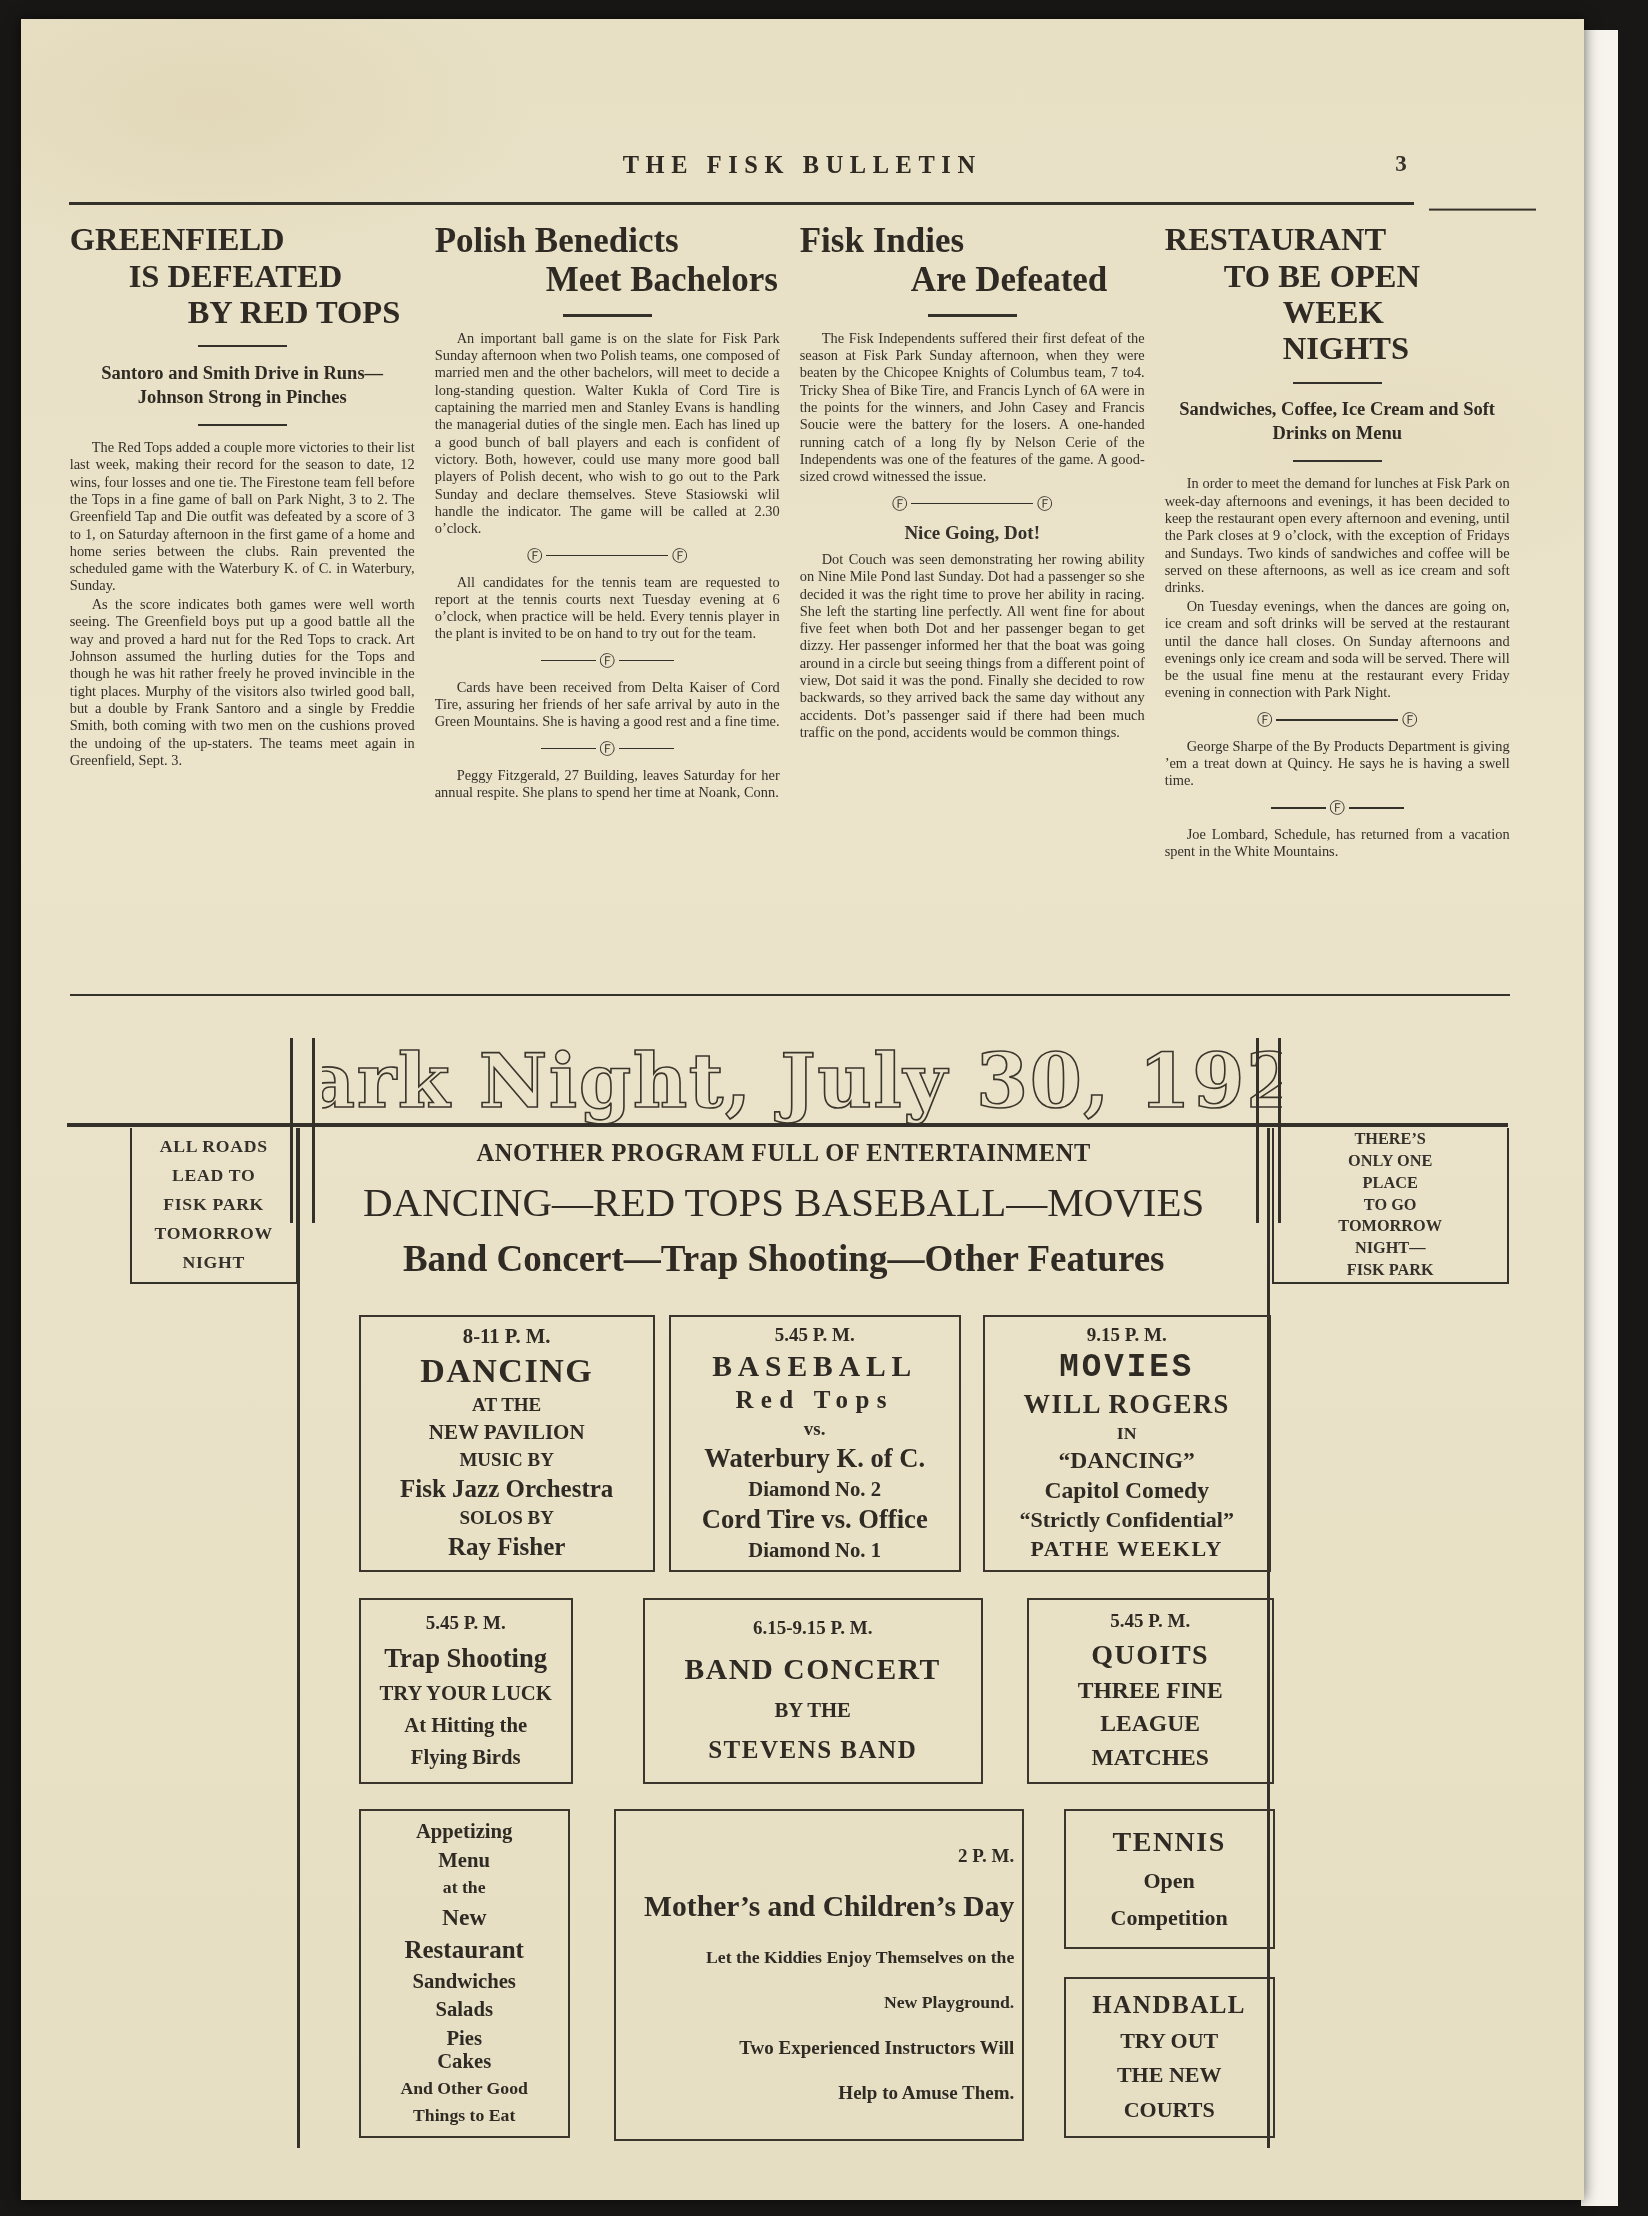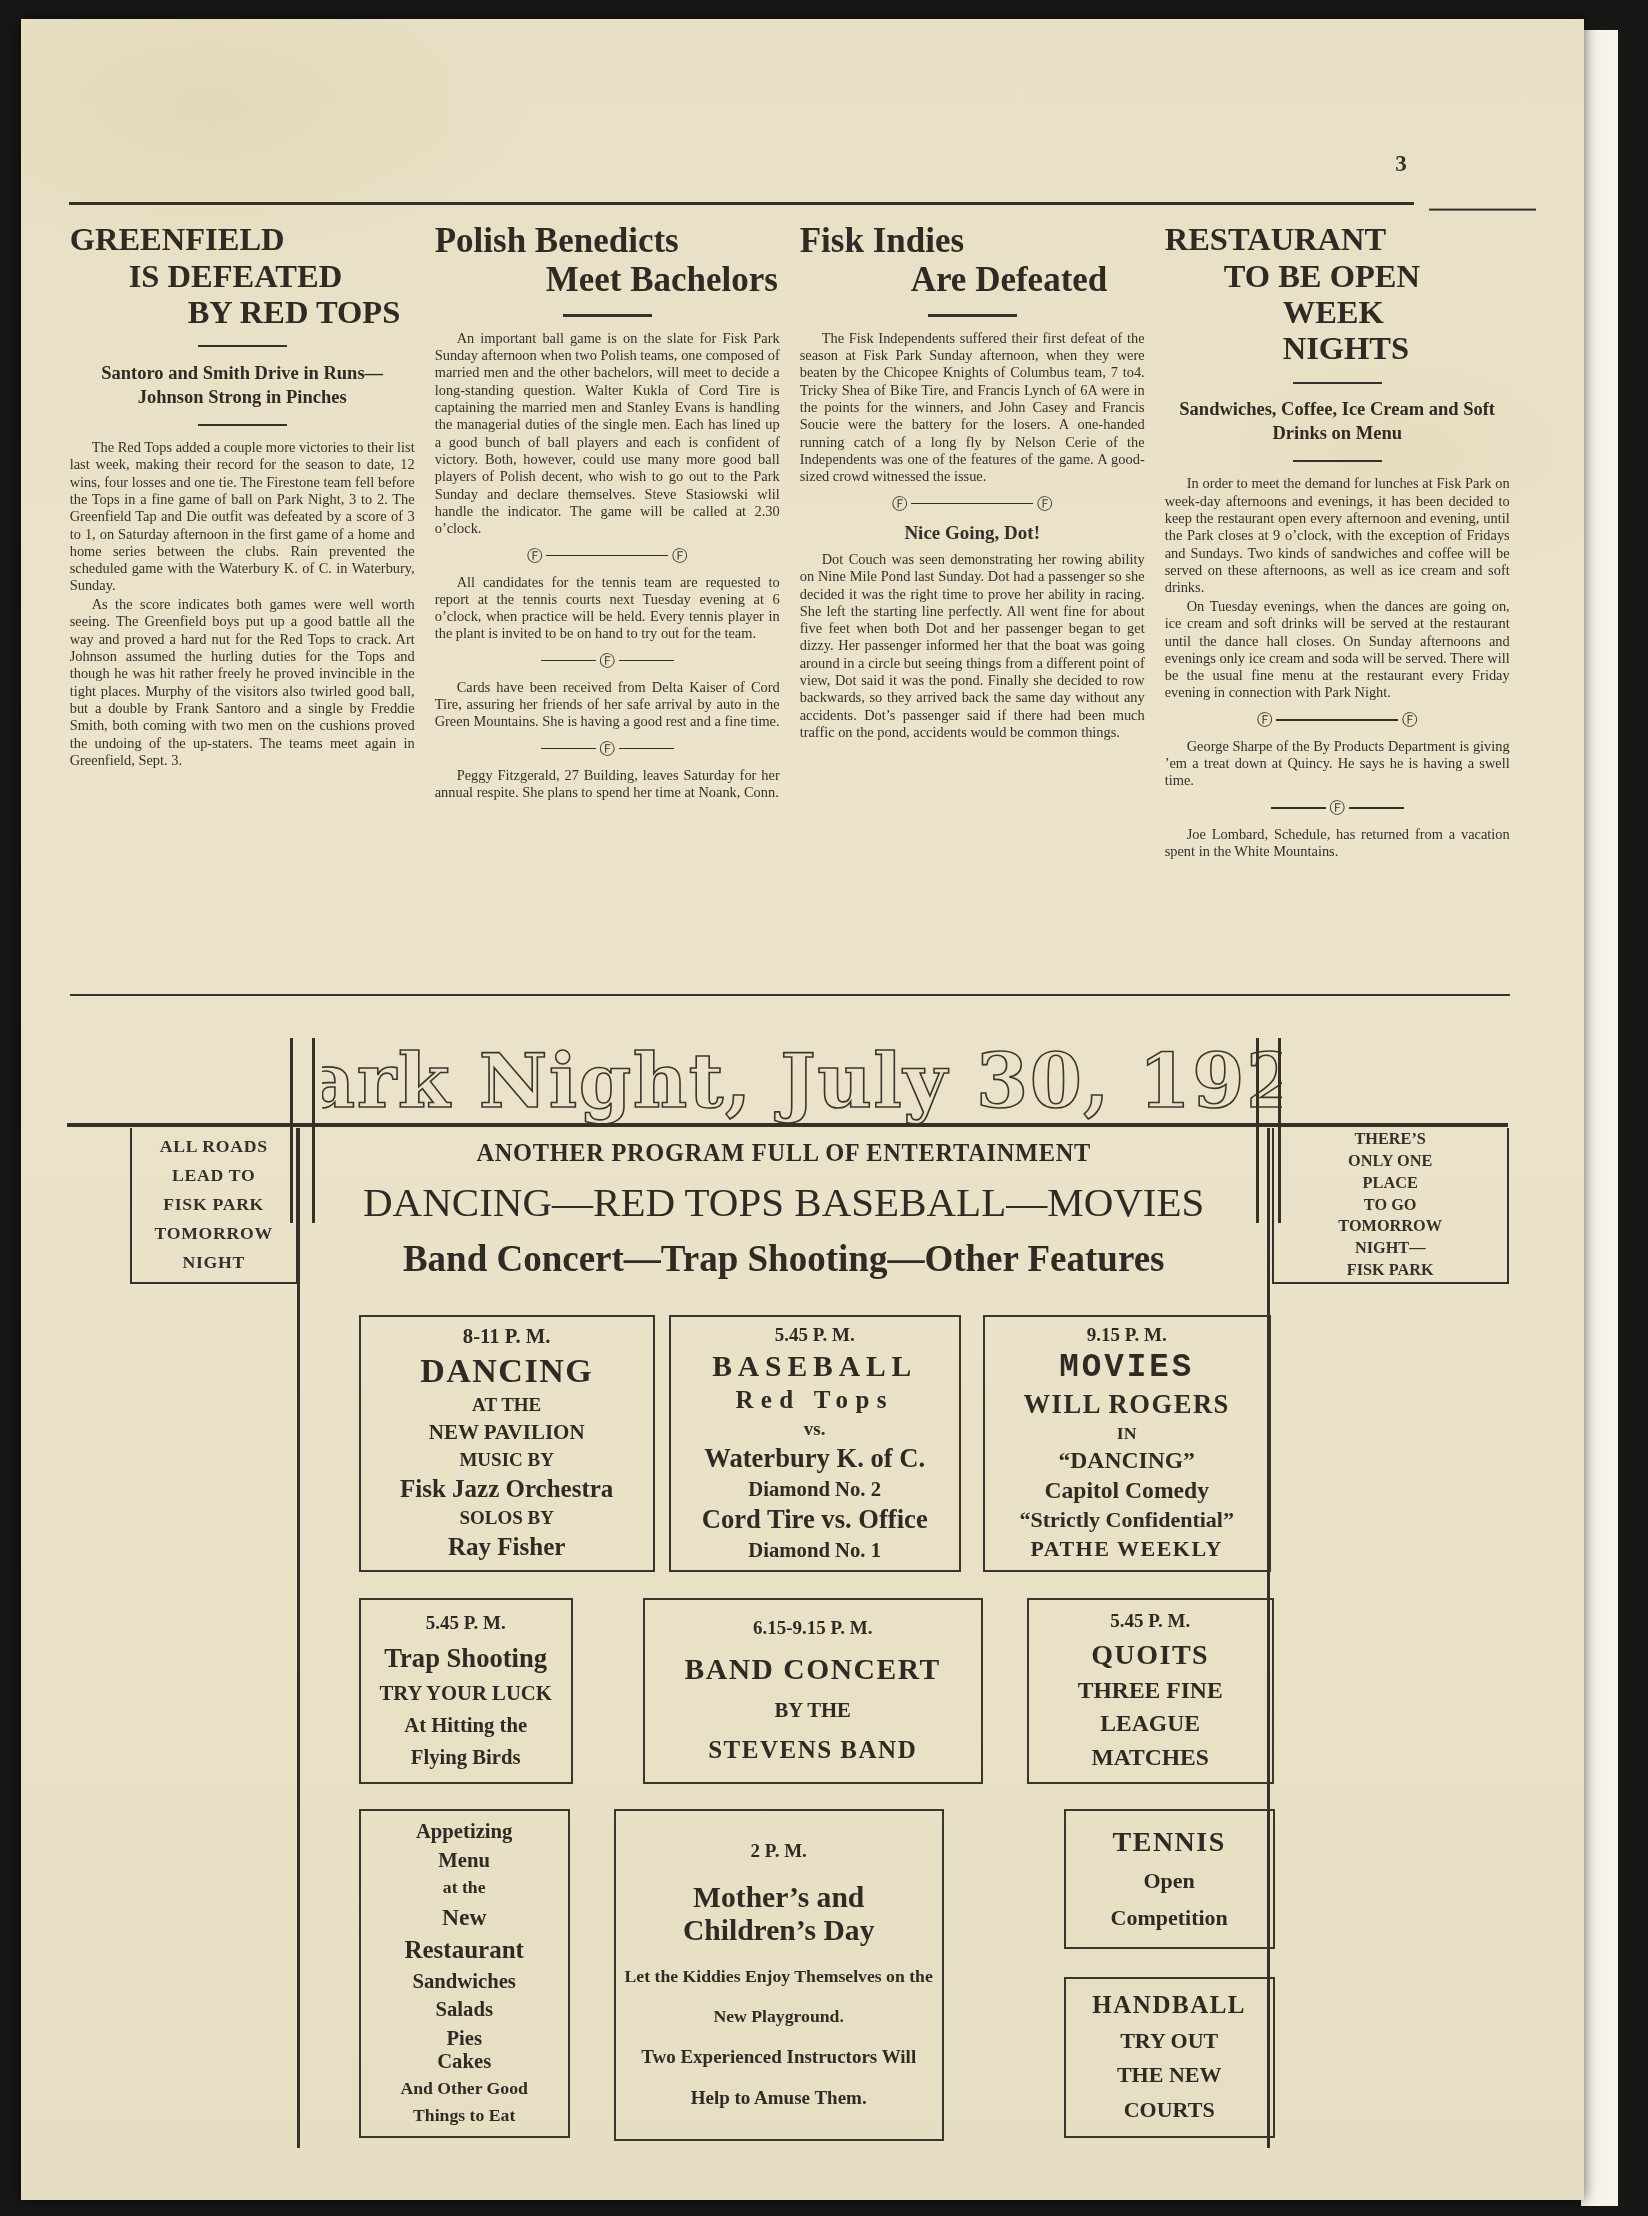"THE FISK BULLETIN" div.masthead-title { html: none -> <div>THE FISK BULLETIN</div> }
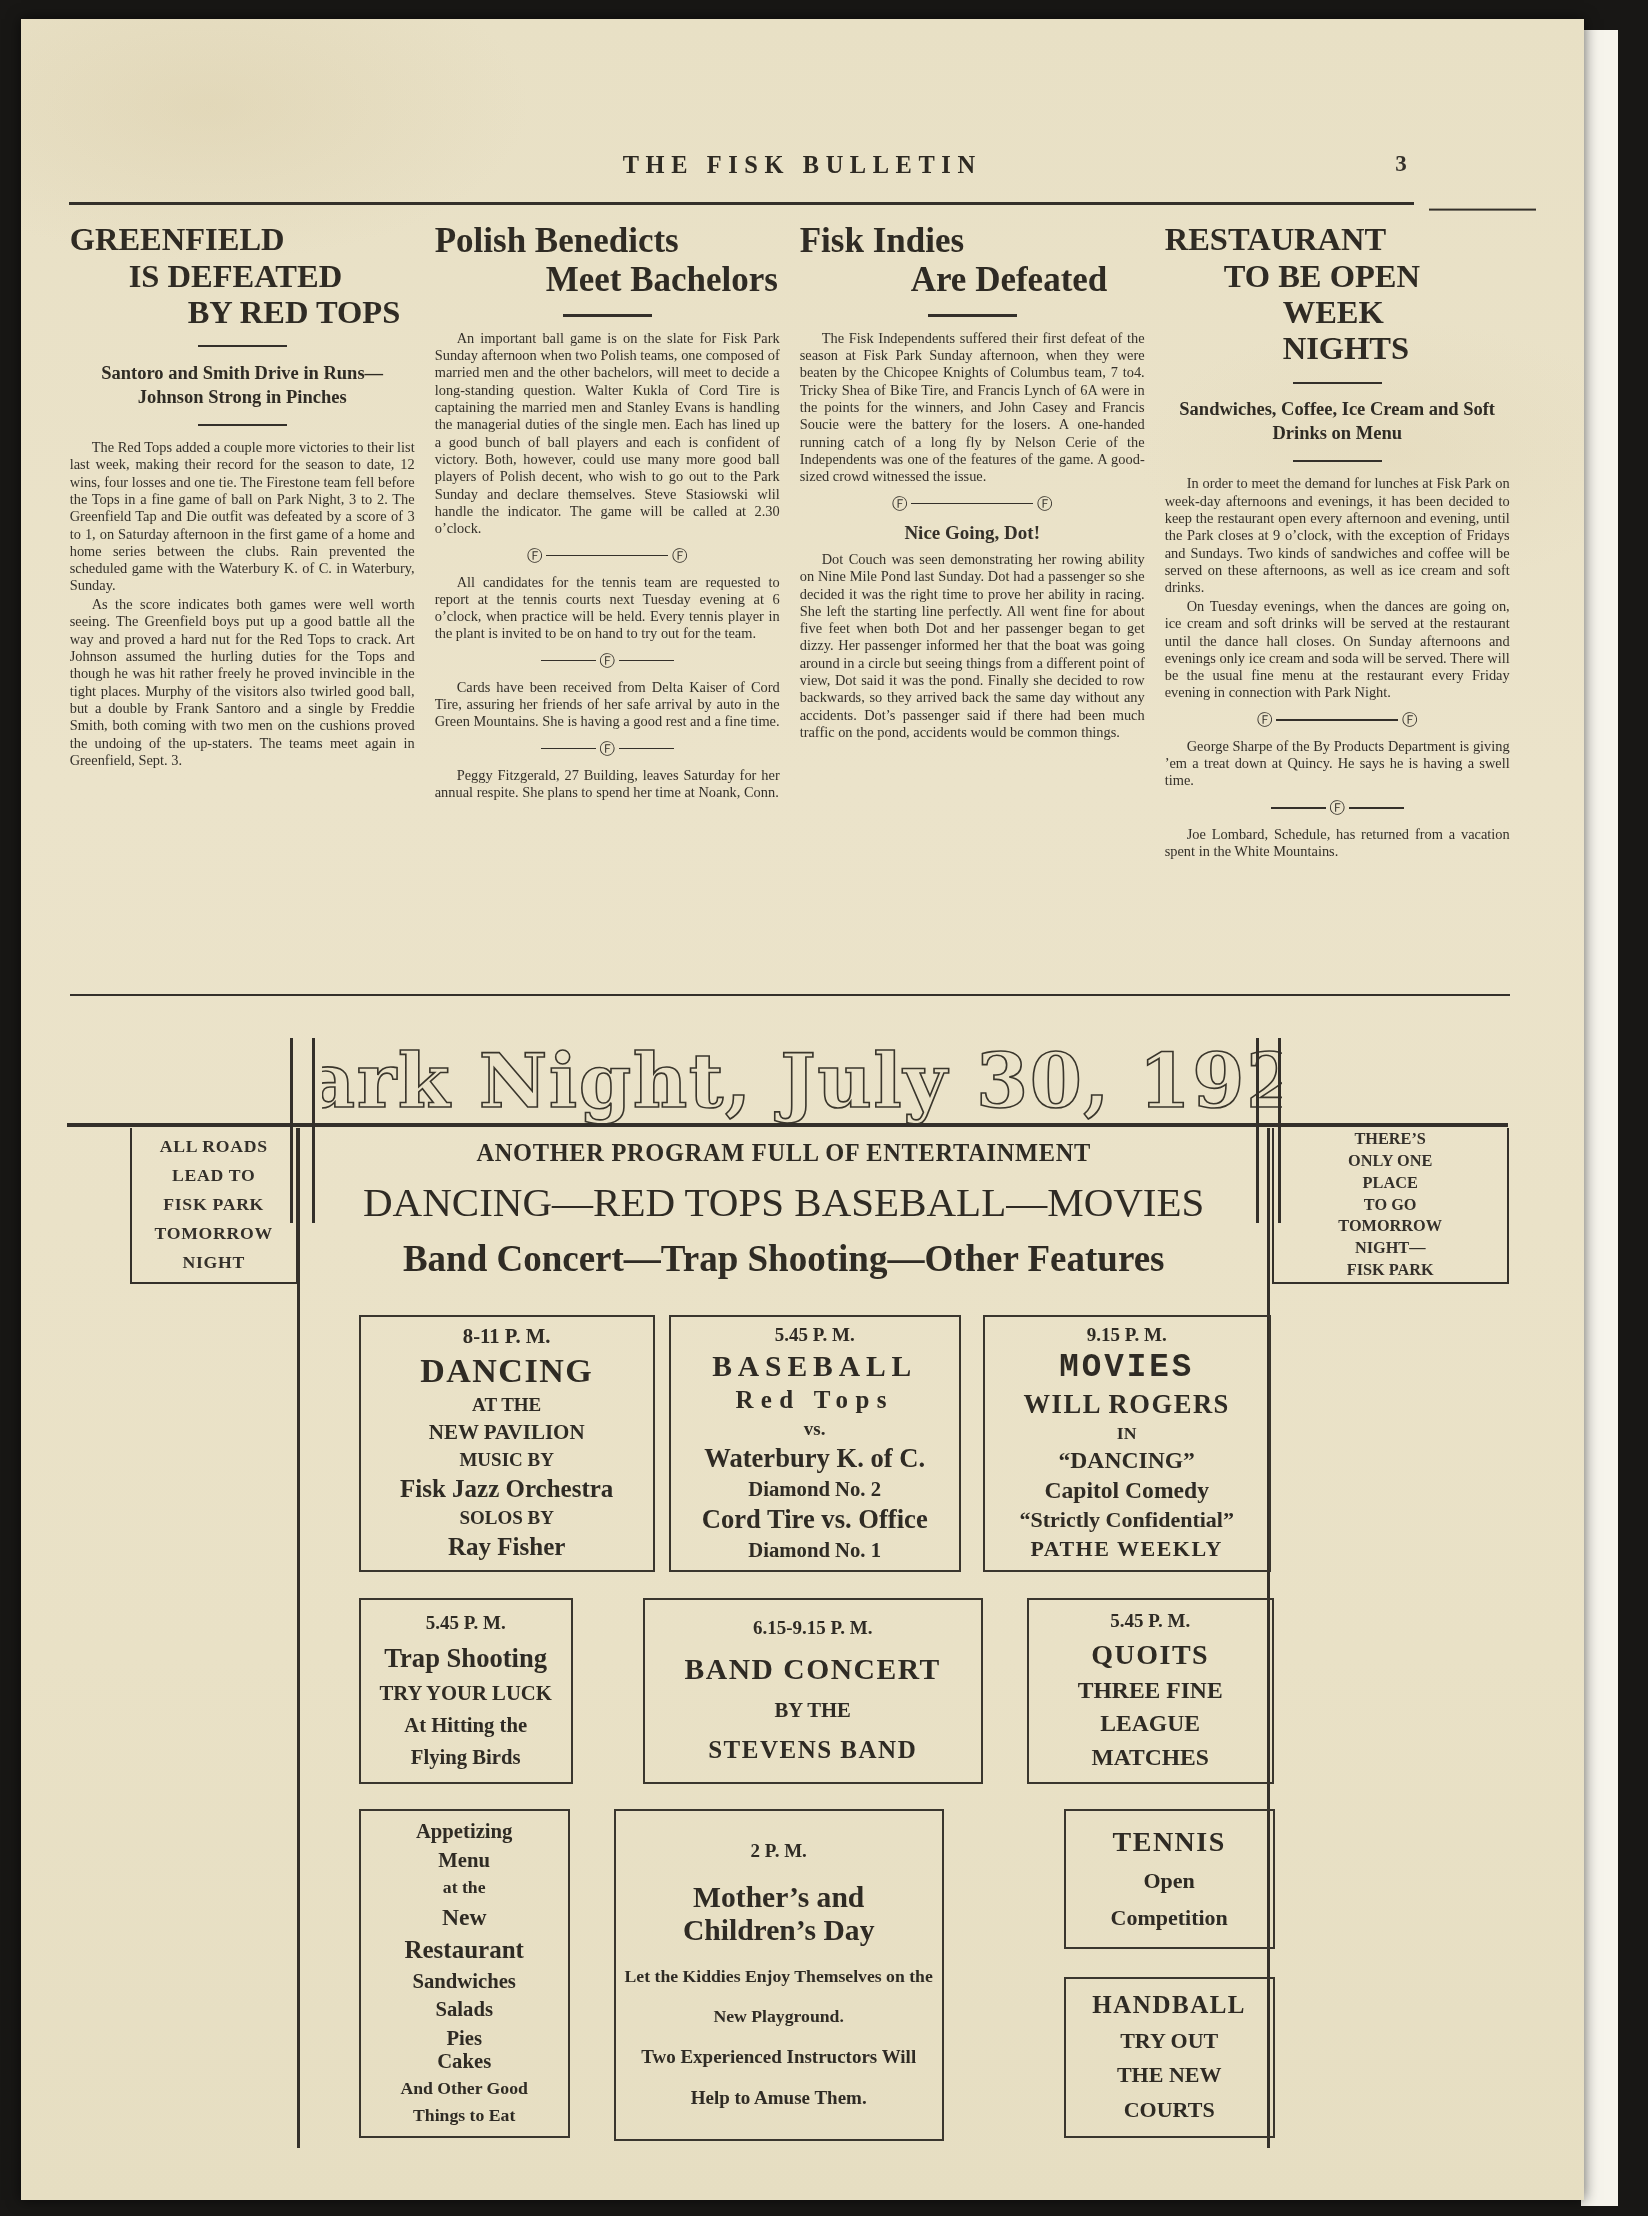"2 P. M." #box-mothers { text-align: none -> right; width: 330px -> 410px }
